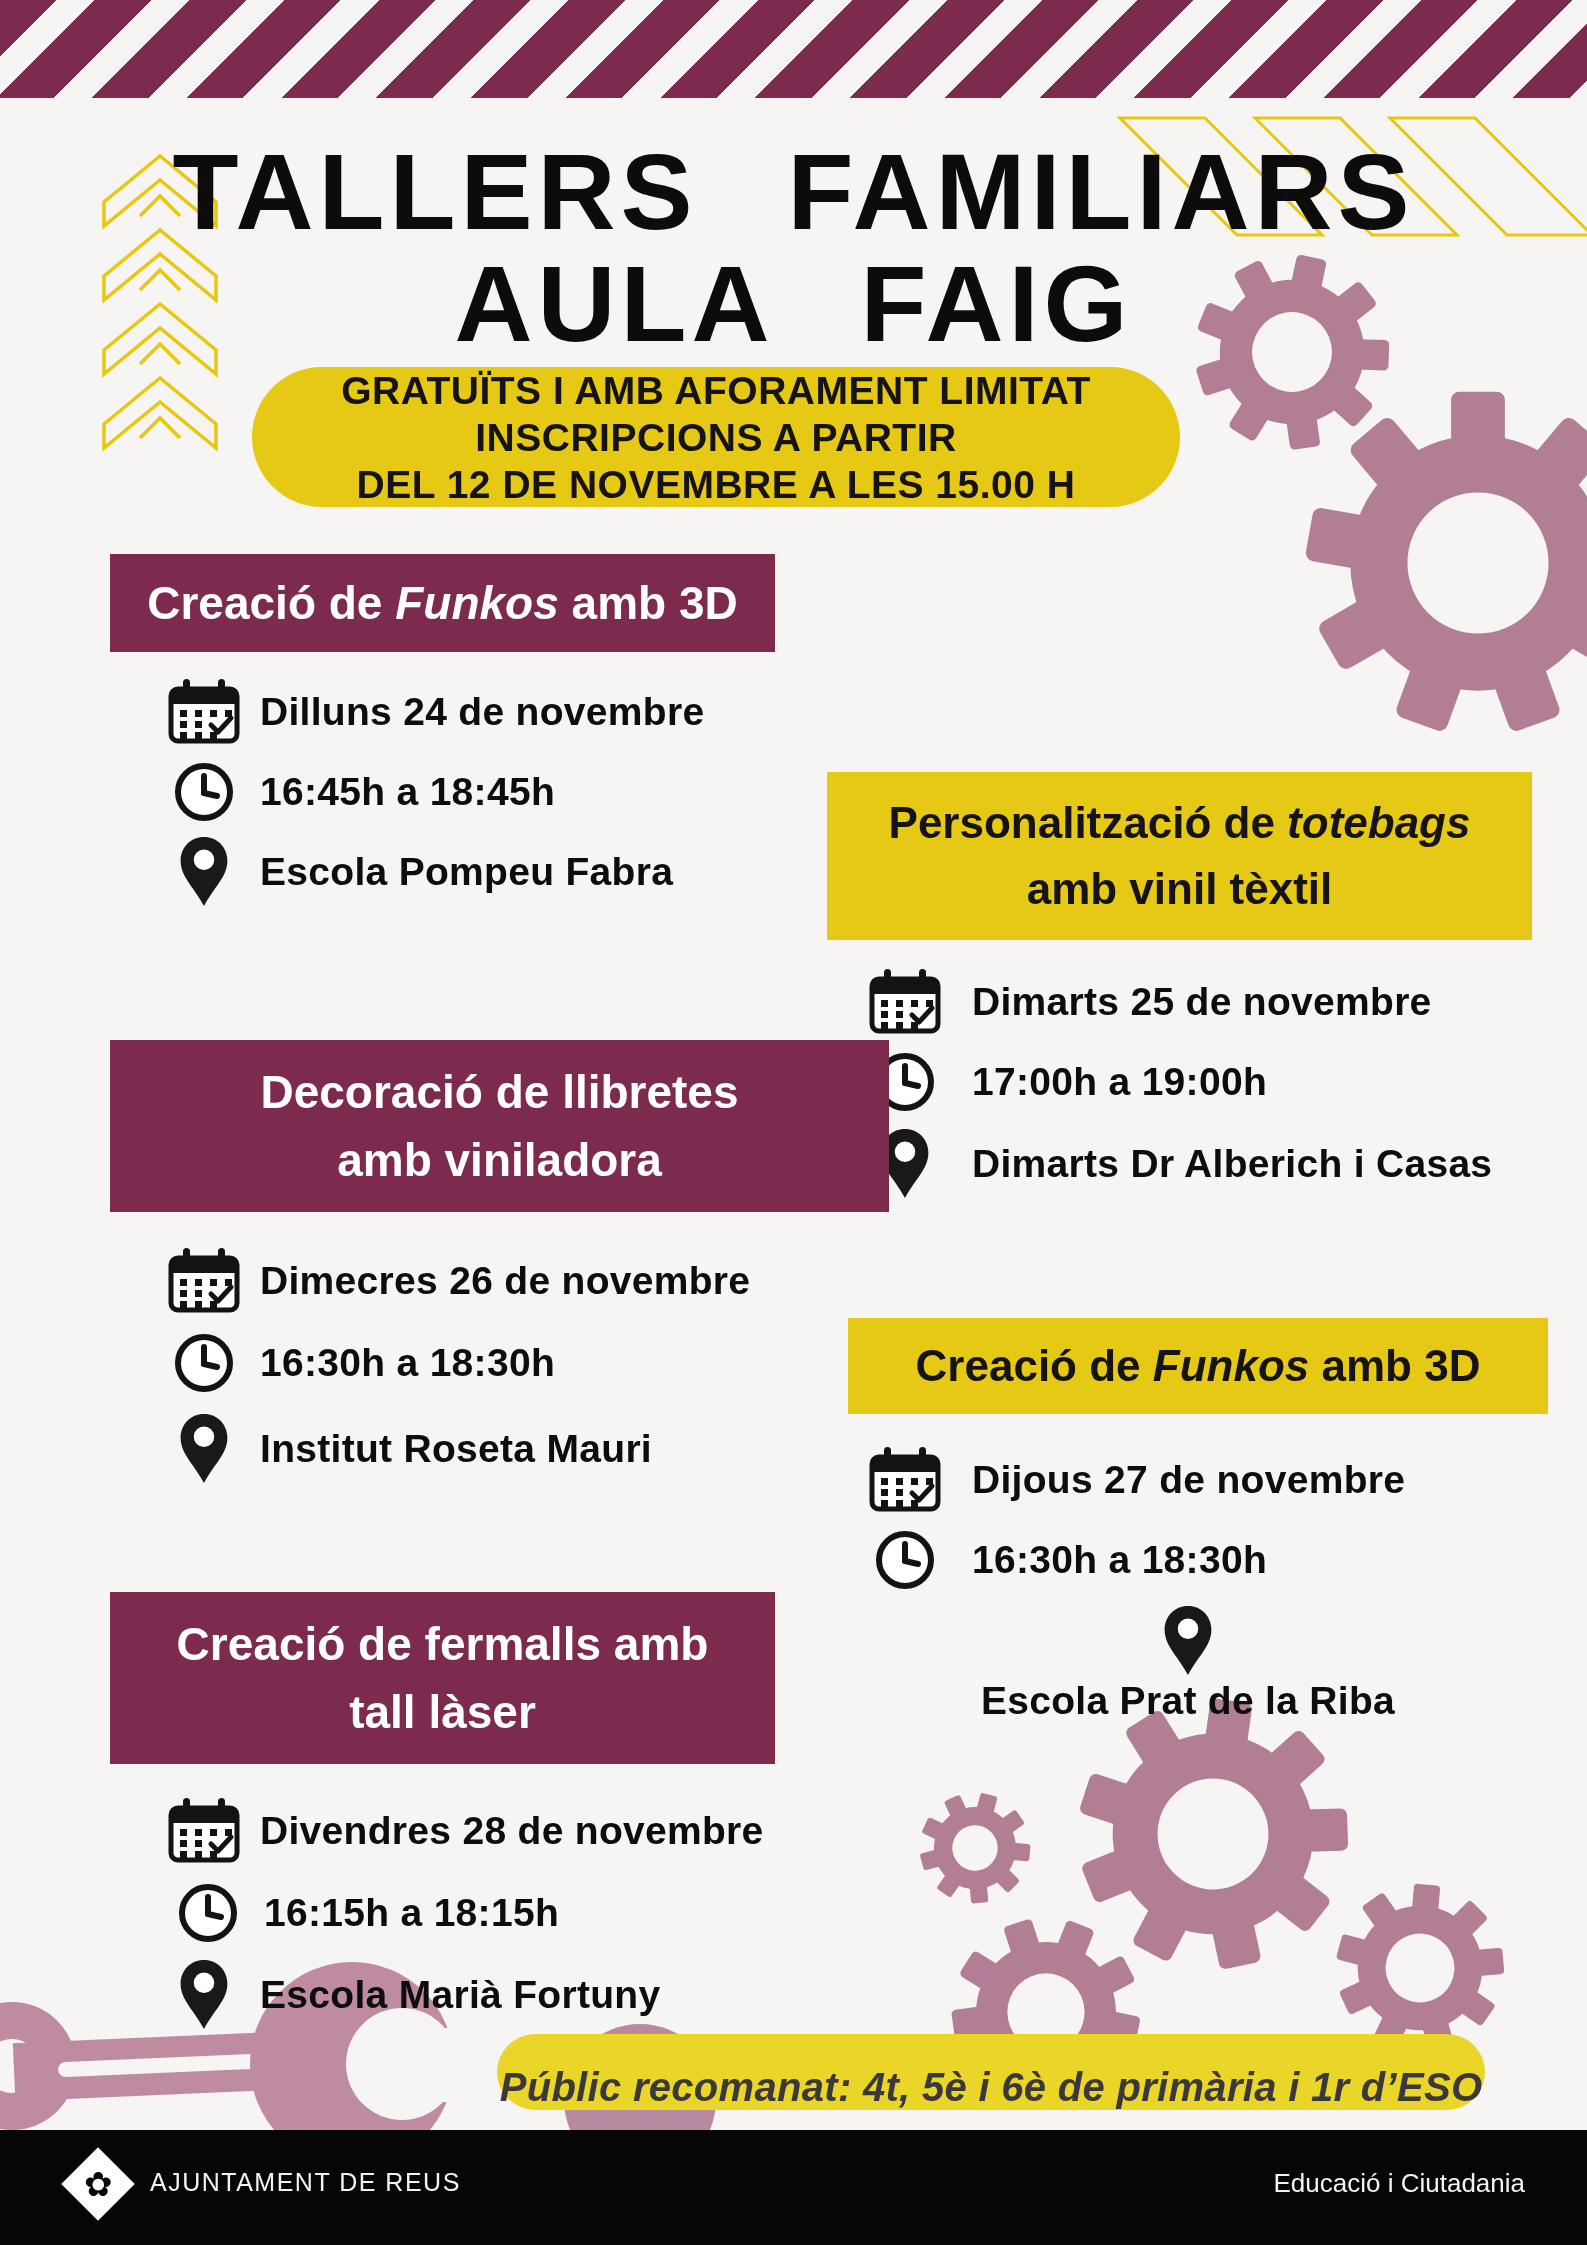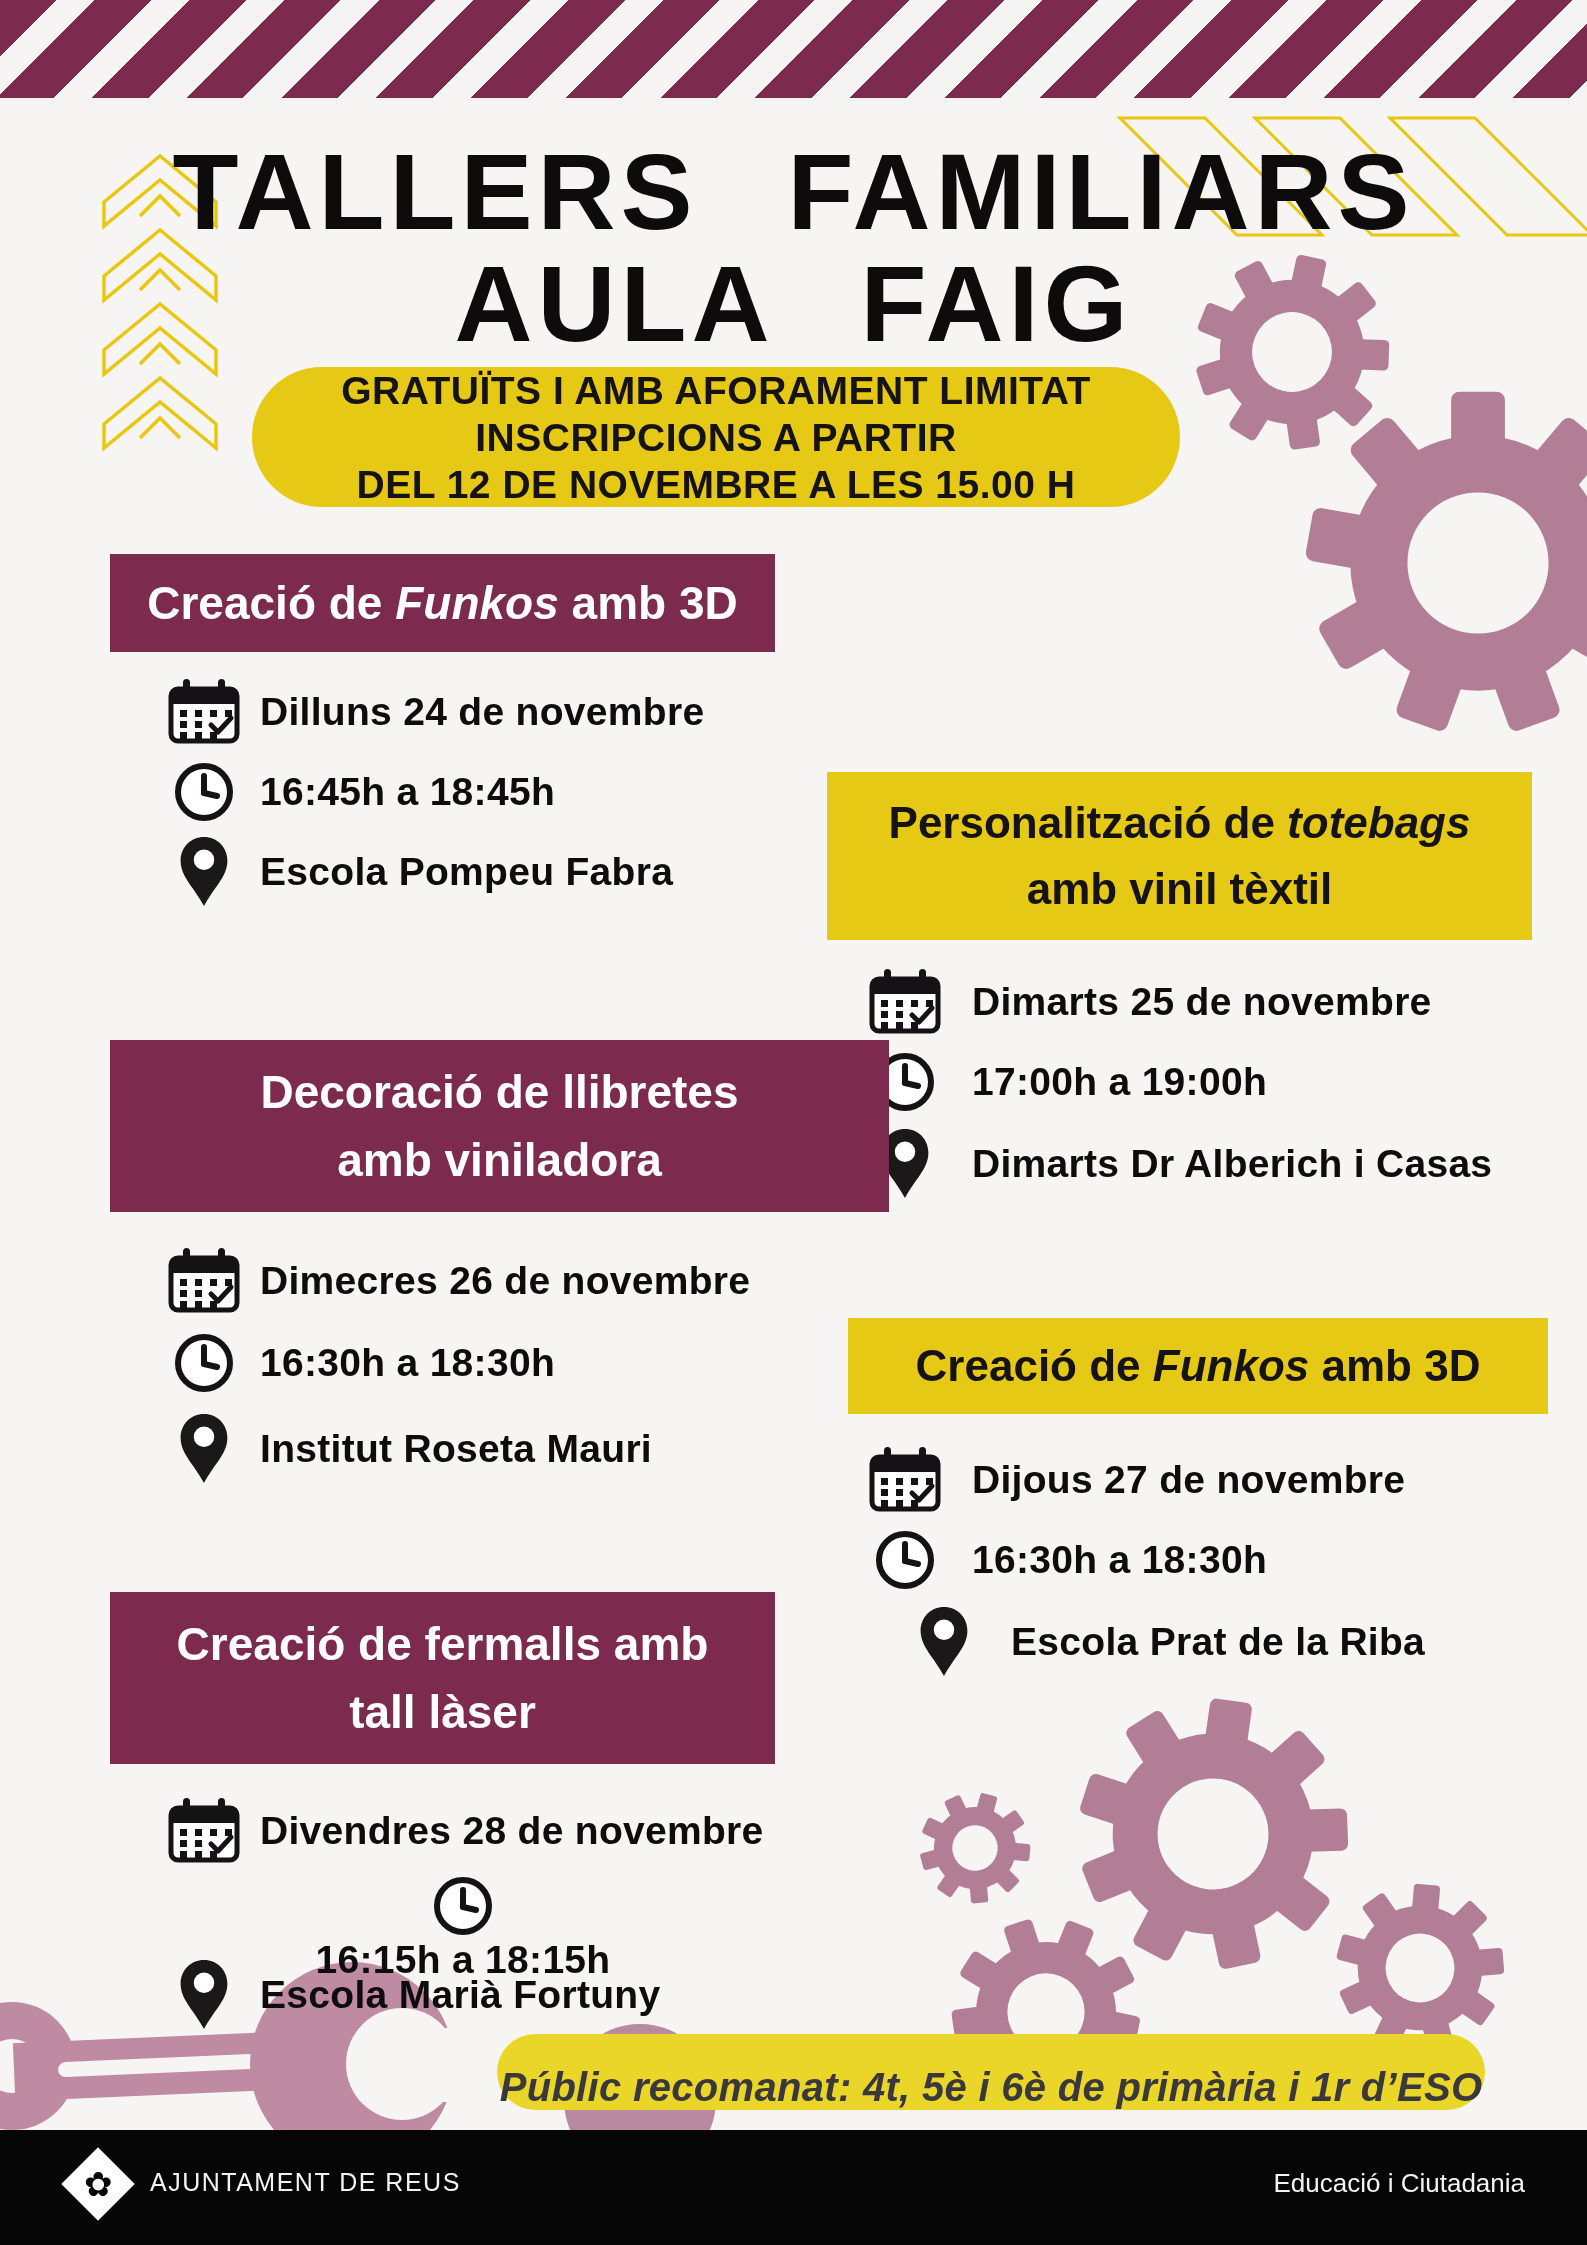"Escola Prat de la Riba" div.row { flex-direction: none -> column; left: 877px -> 838px }
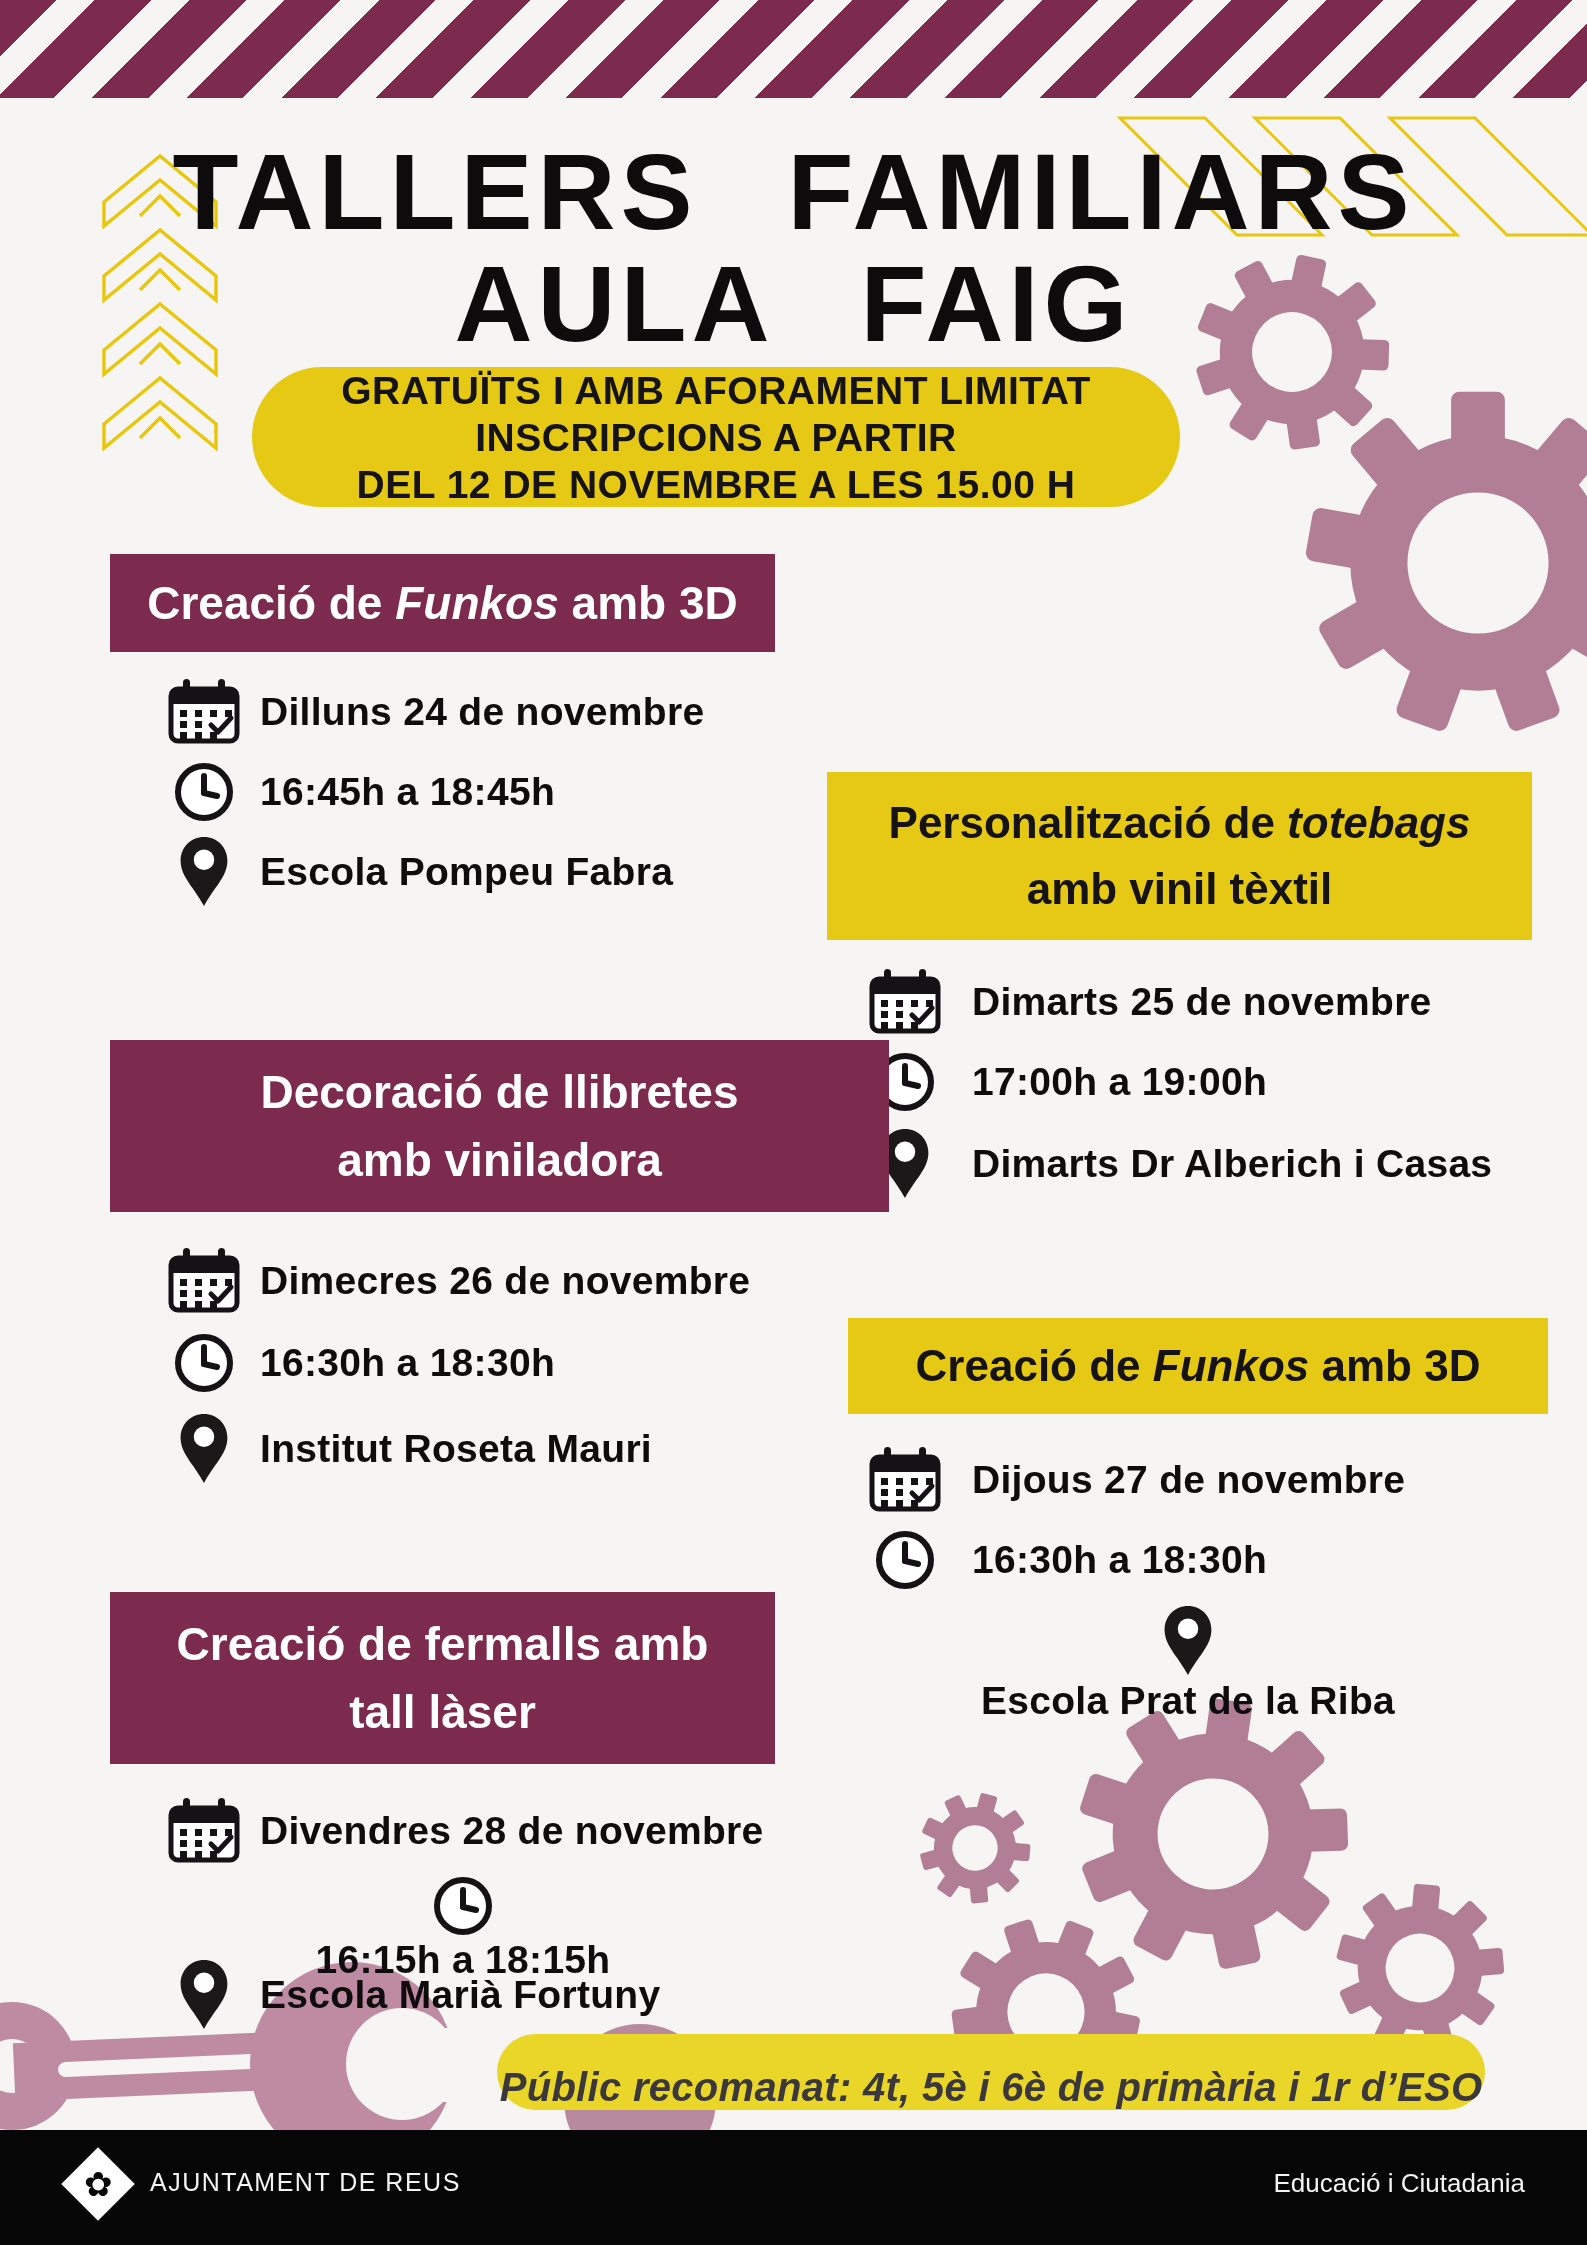"16:15h a 18:15h" div.row { flex-direction: column -> none; left: 143px -> 152px }
